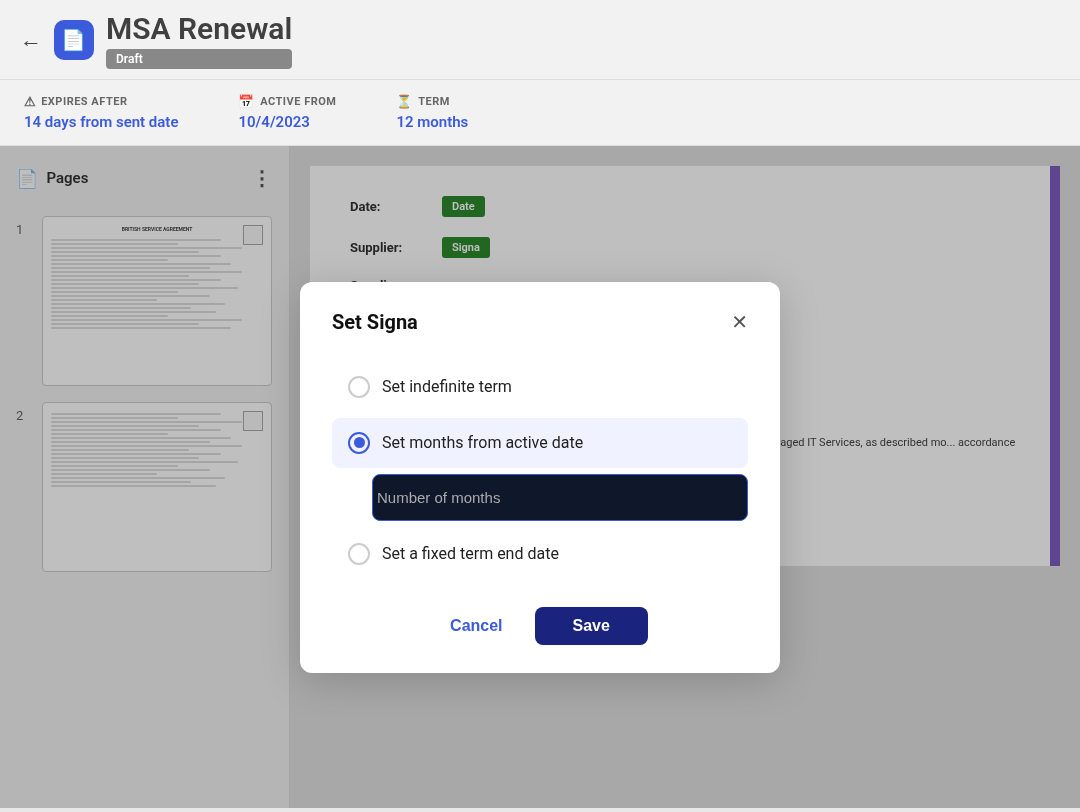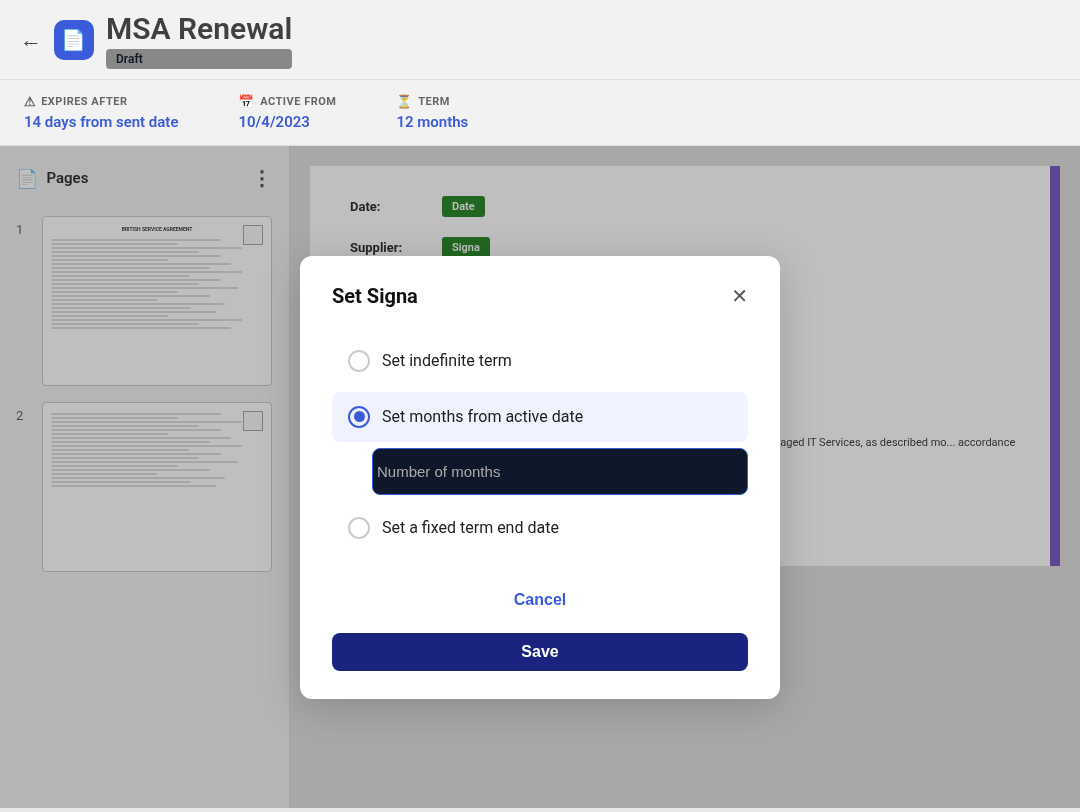"Draft" .draft-badge { color: #0f172a -> #ffffff }
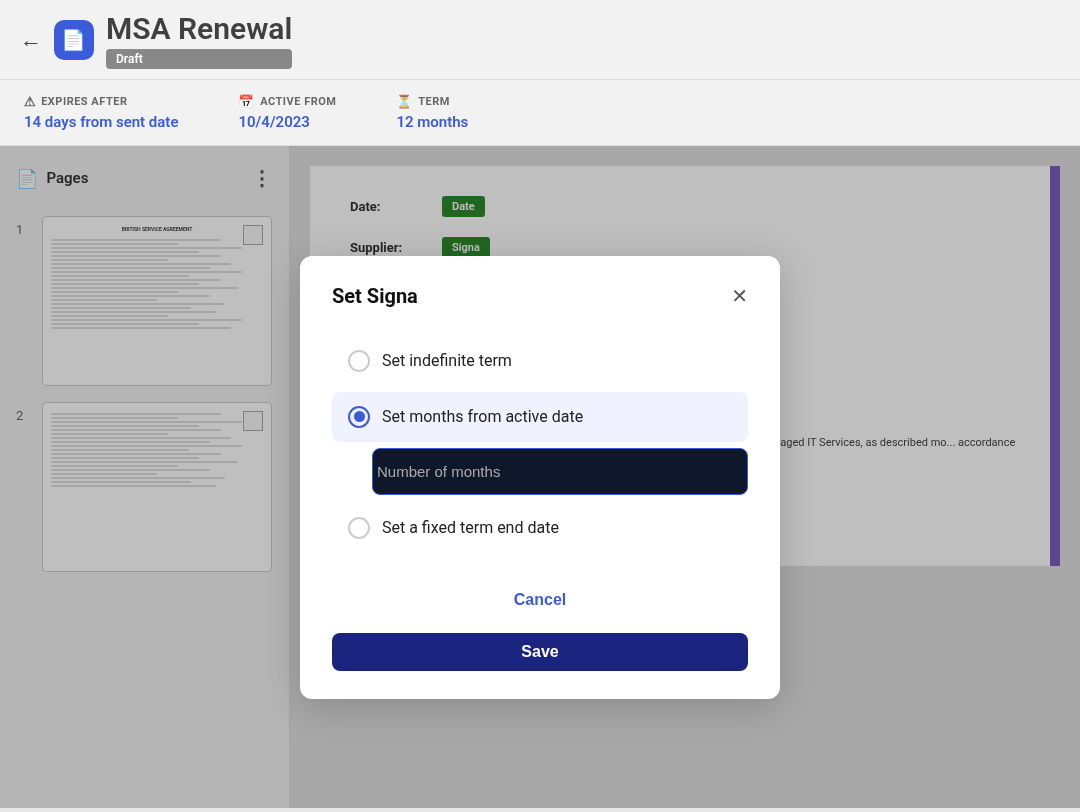"Cancel" .modal-footer { flex-direction: column -> none }
